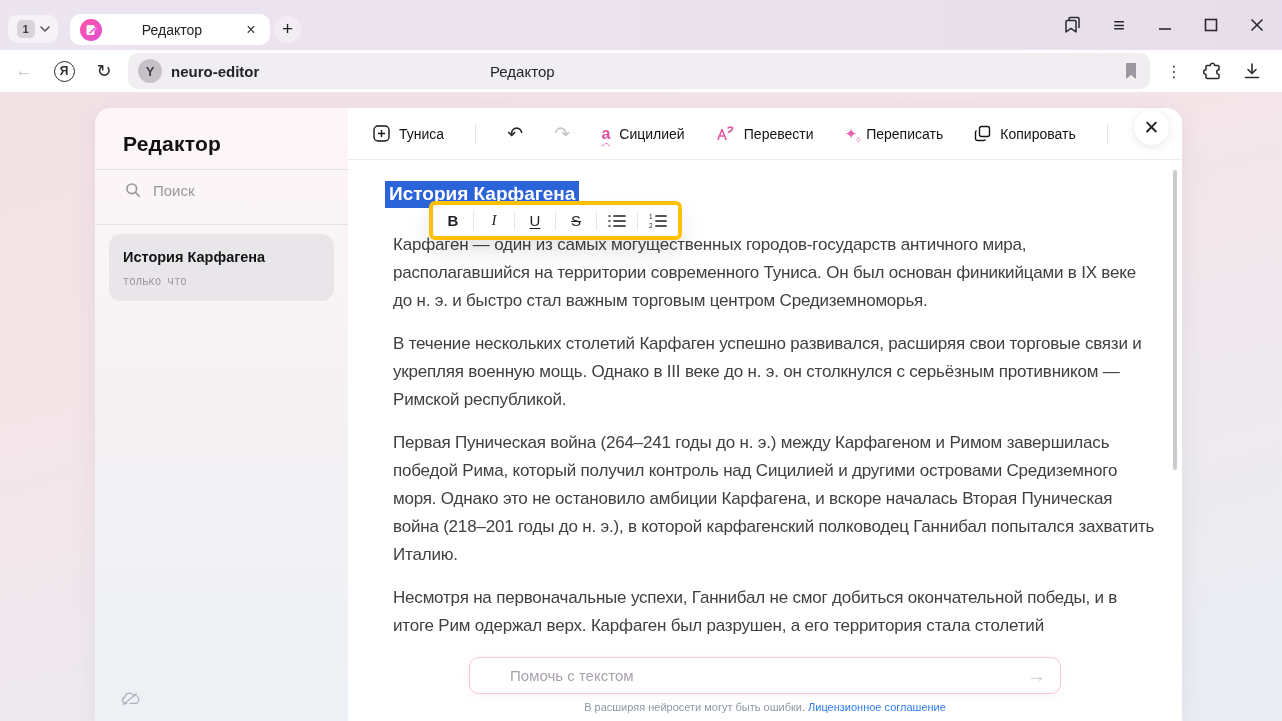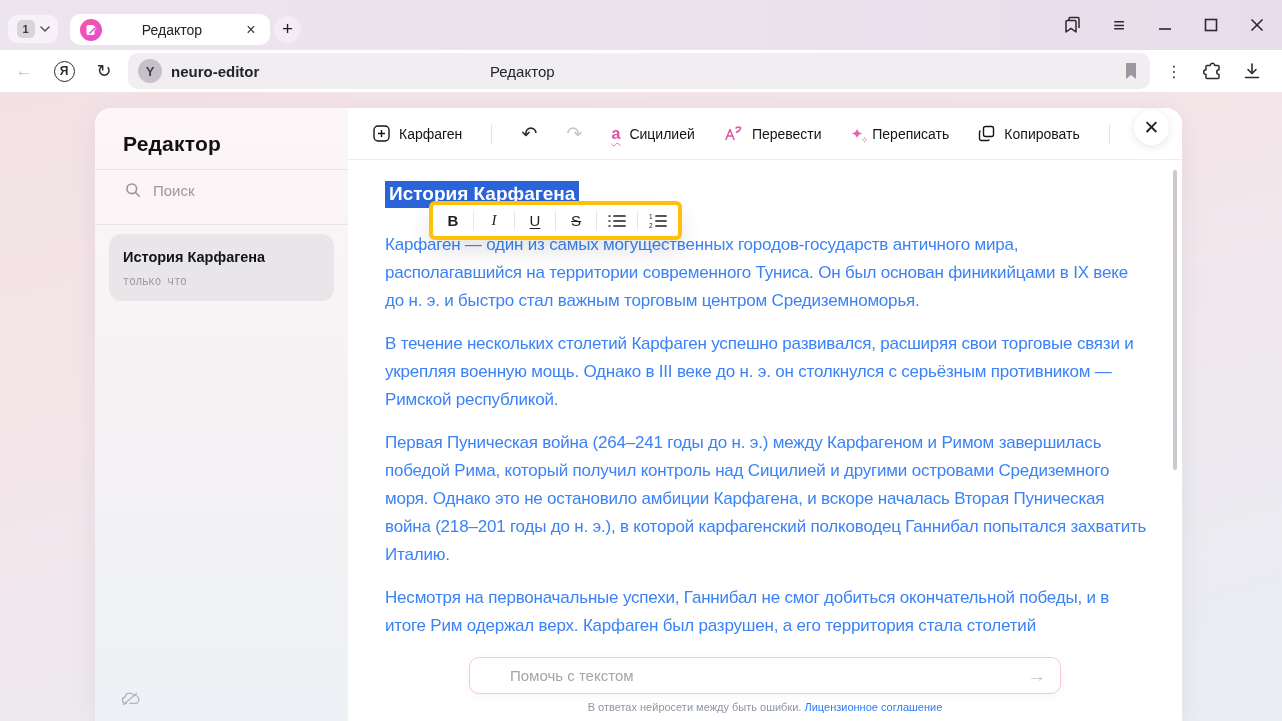"Карфаген" span { text: Карфаген -> Туниса }
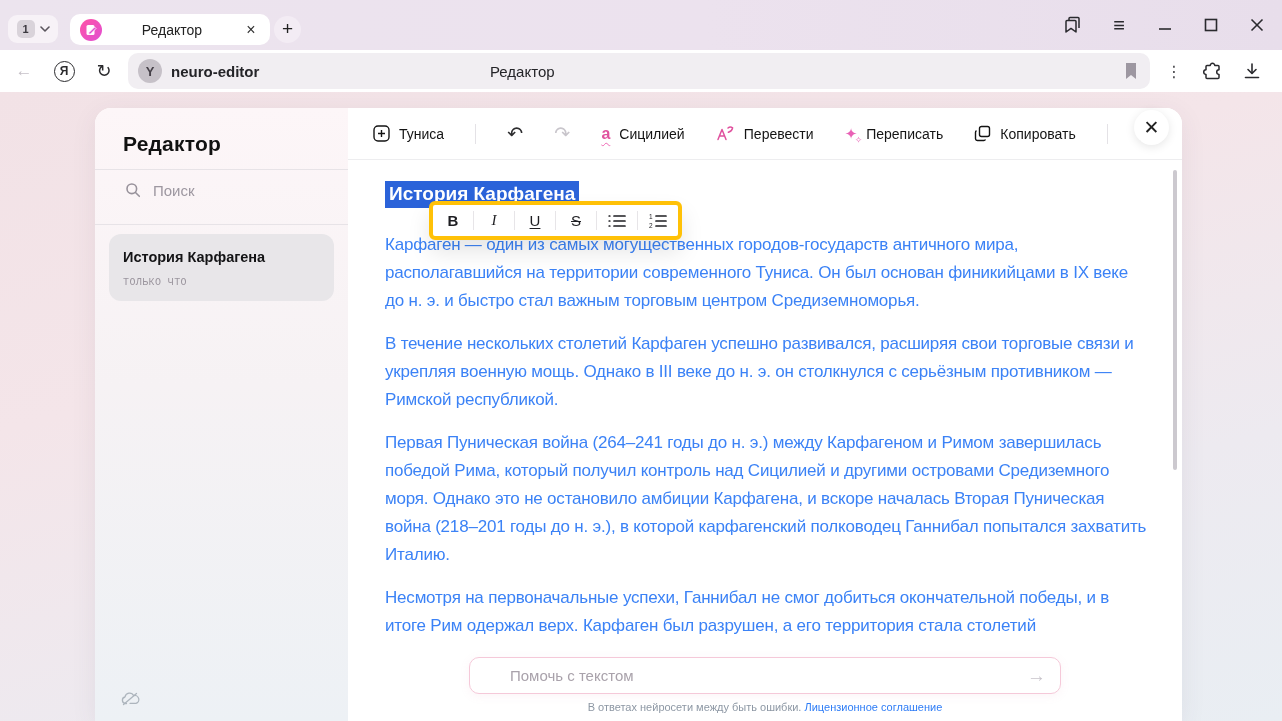"Карфаген — один из самых" .doc-p { color: #3b82f6 -> #404040; margin-left: none -> 8px }
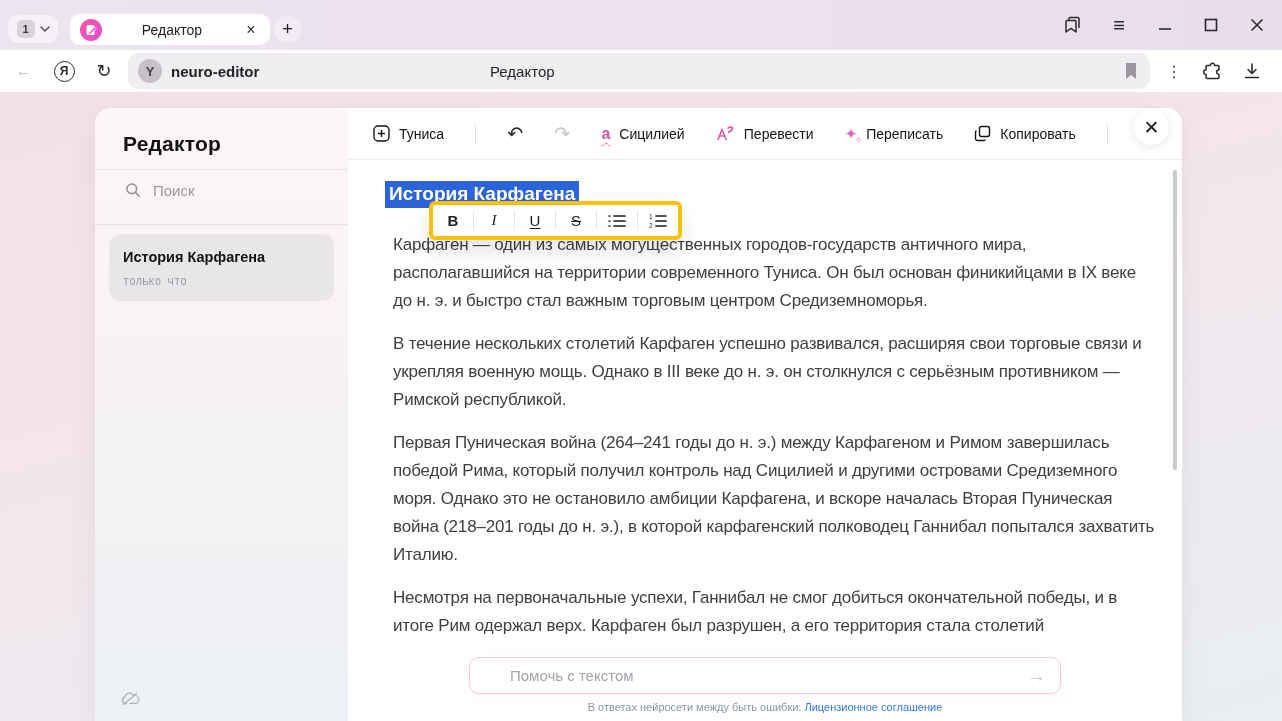"В ответах нейросети между быть" span { text: ответах нейросети между -> расширяя нейросети могут }
